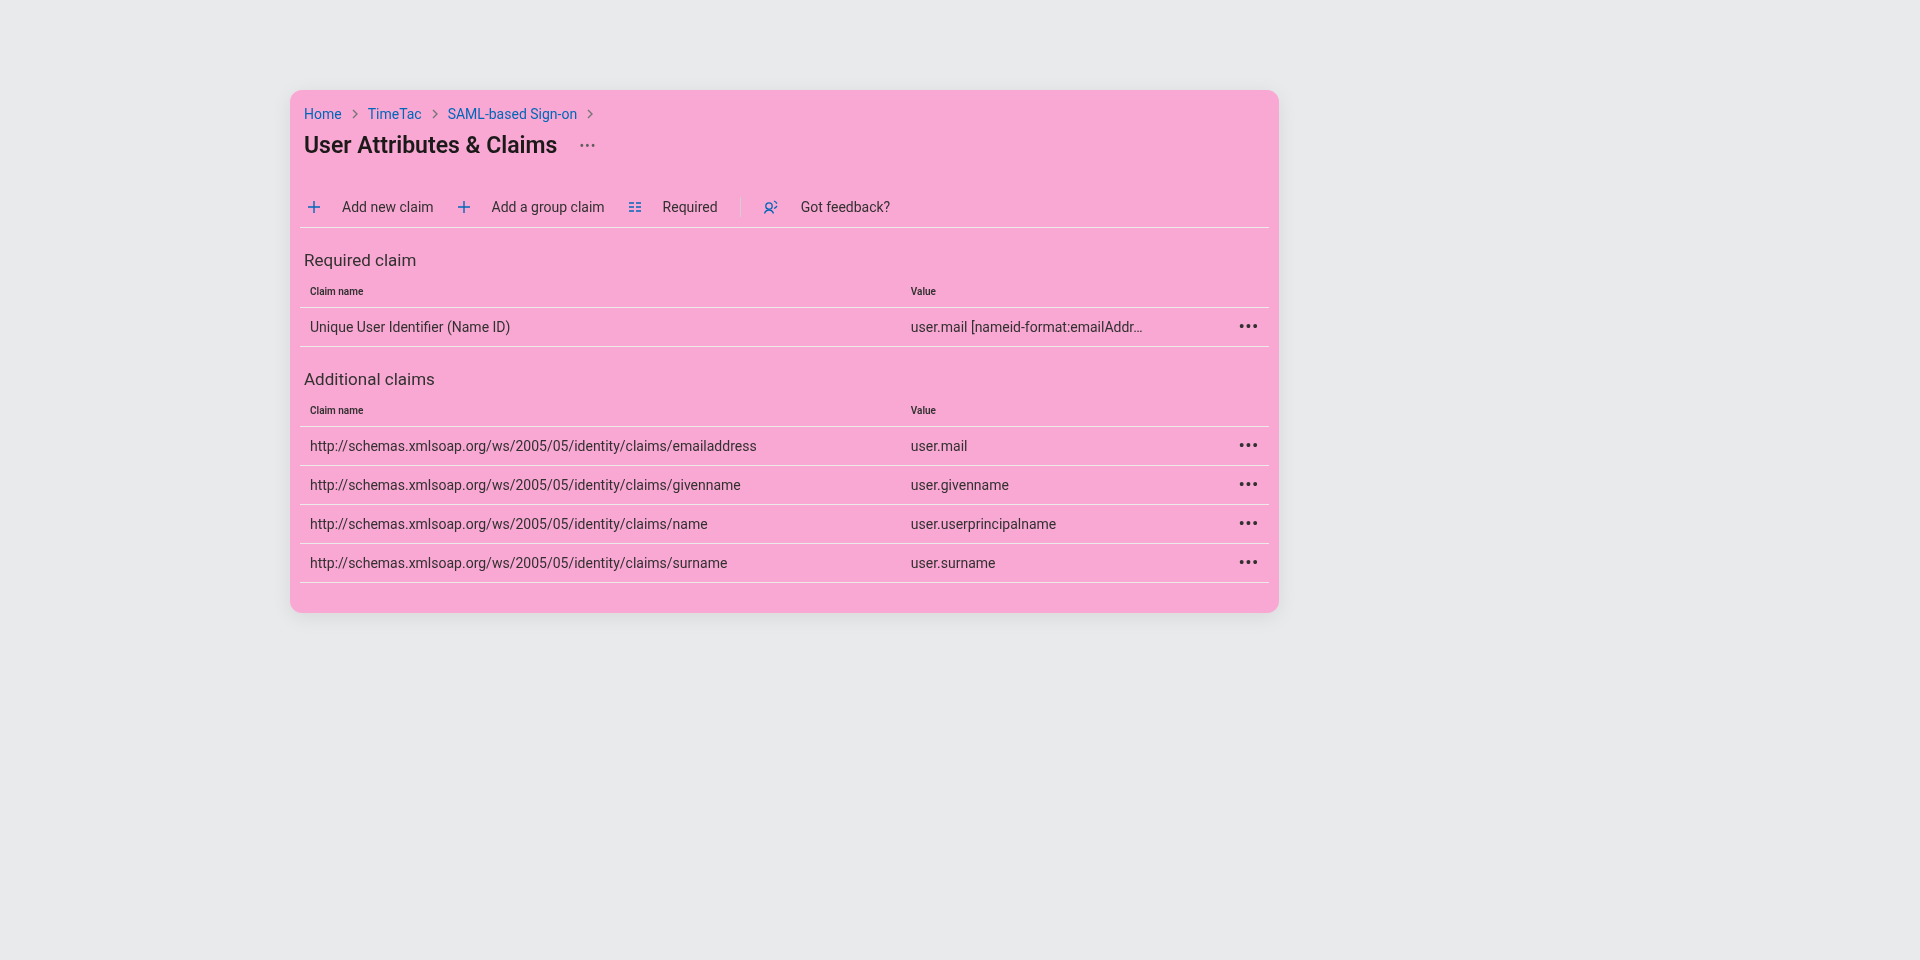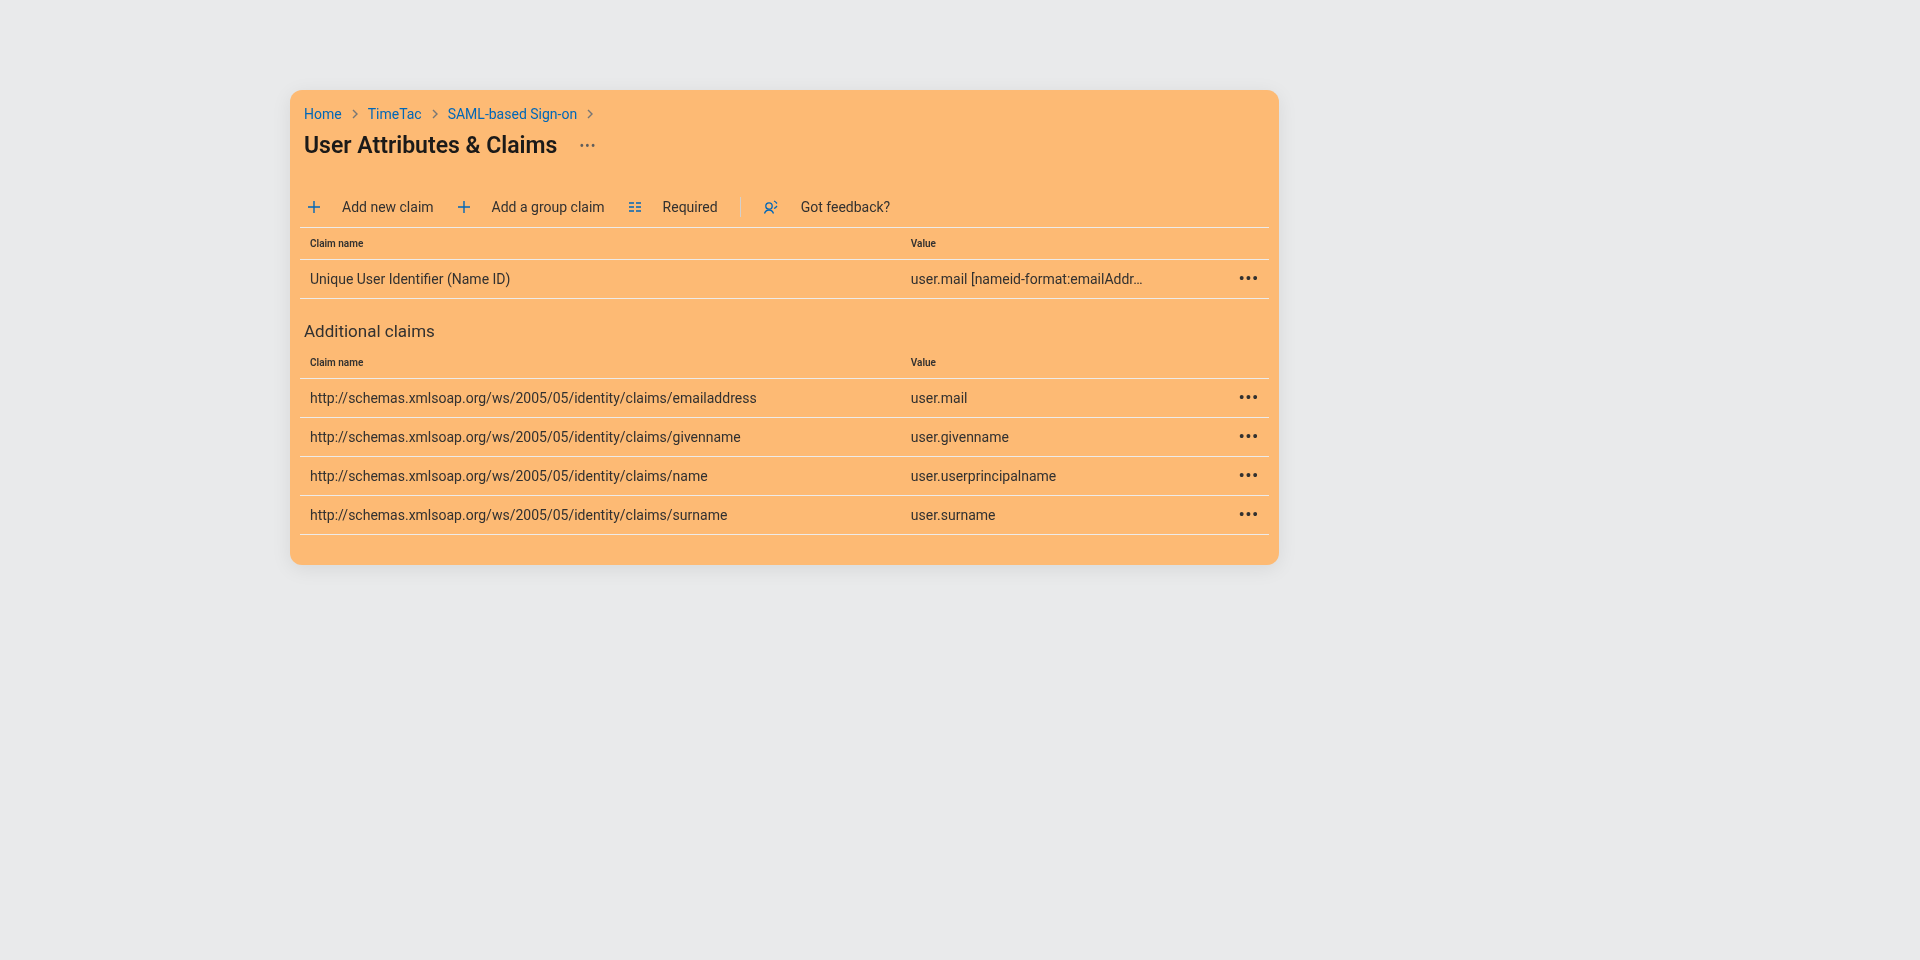"Home" .panel { background: #fdba74 -> #f9a8d4 }
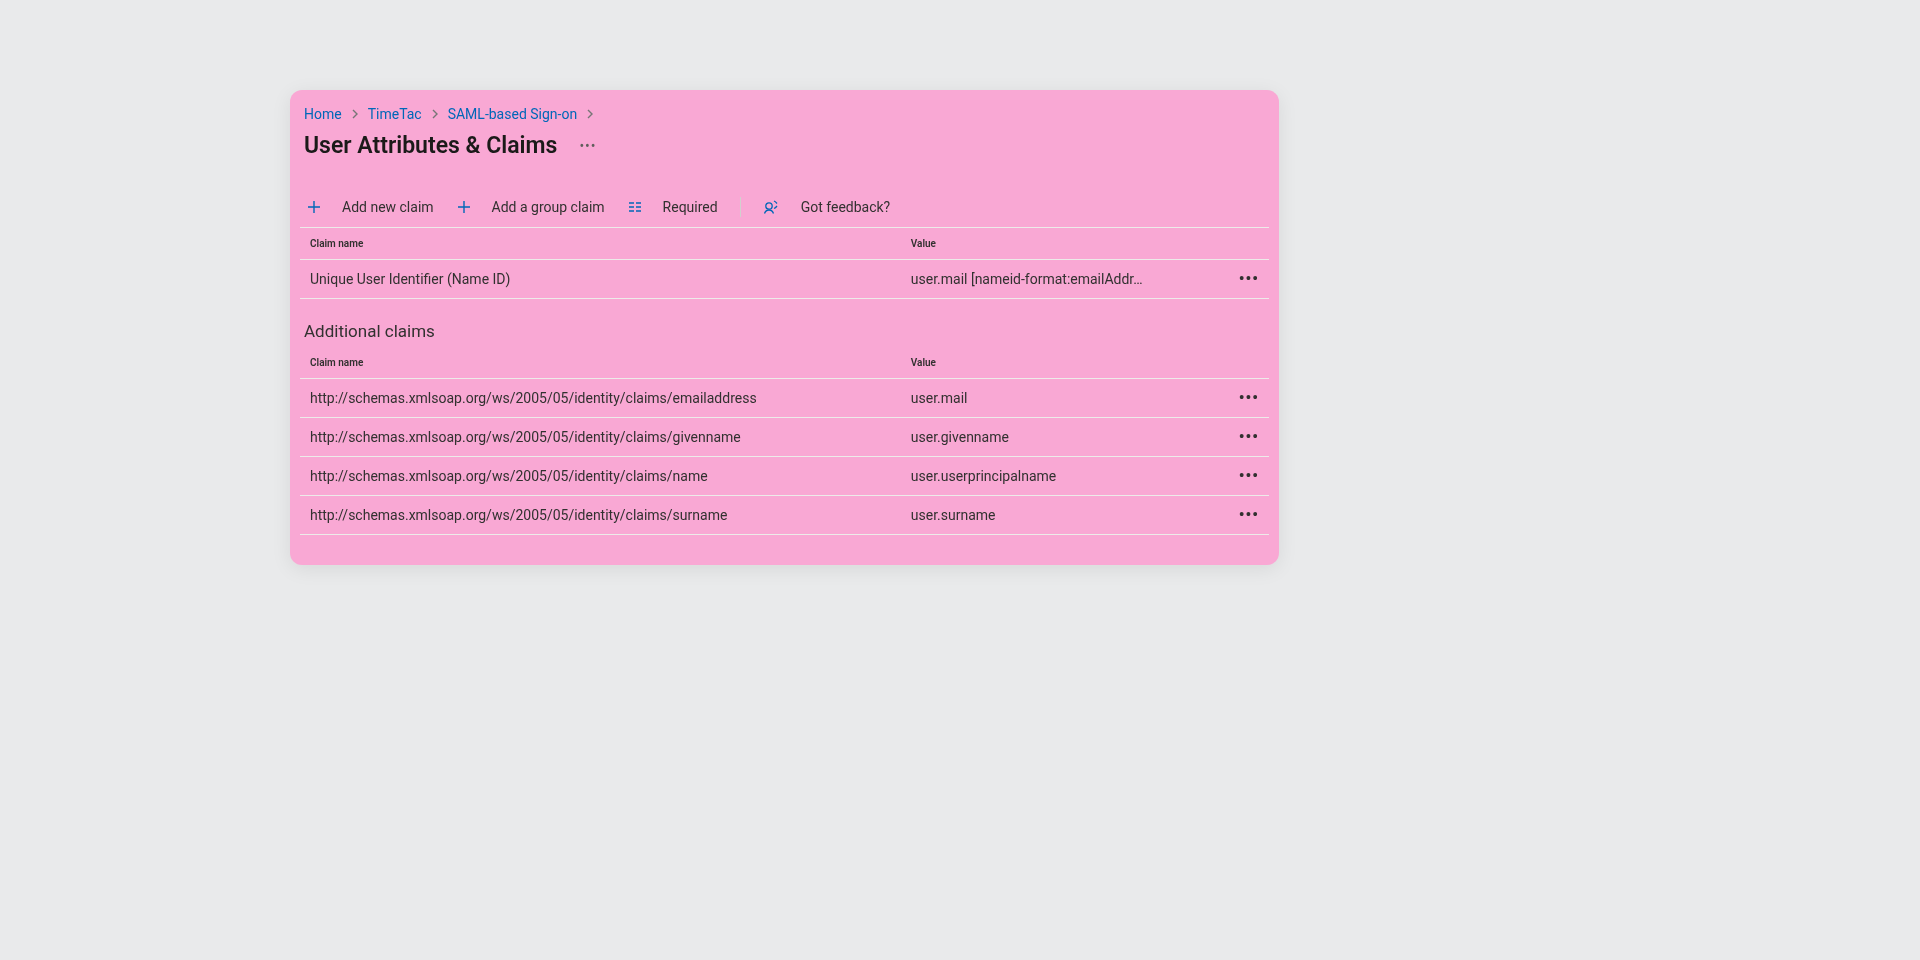"Required claim" h2.section-title { html: none -> <h2>Required claim</h2> }
